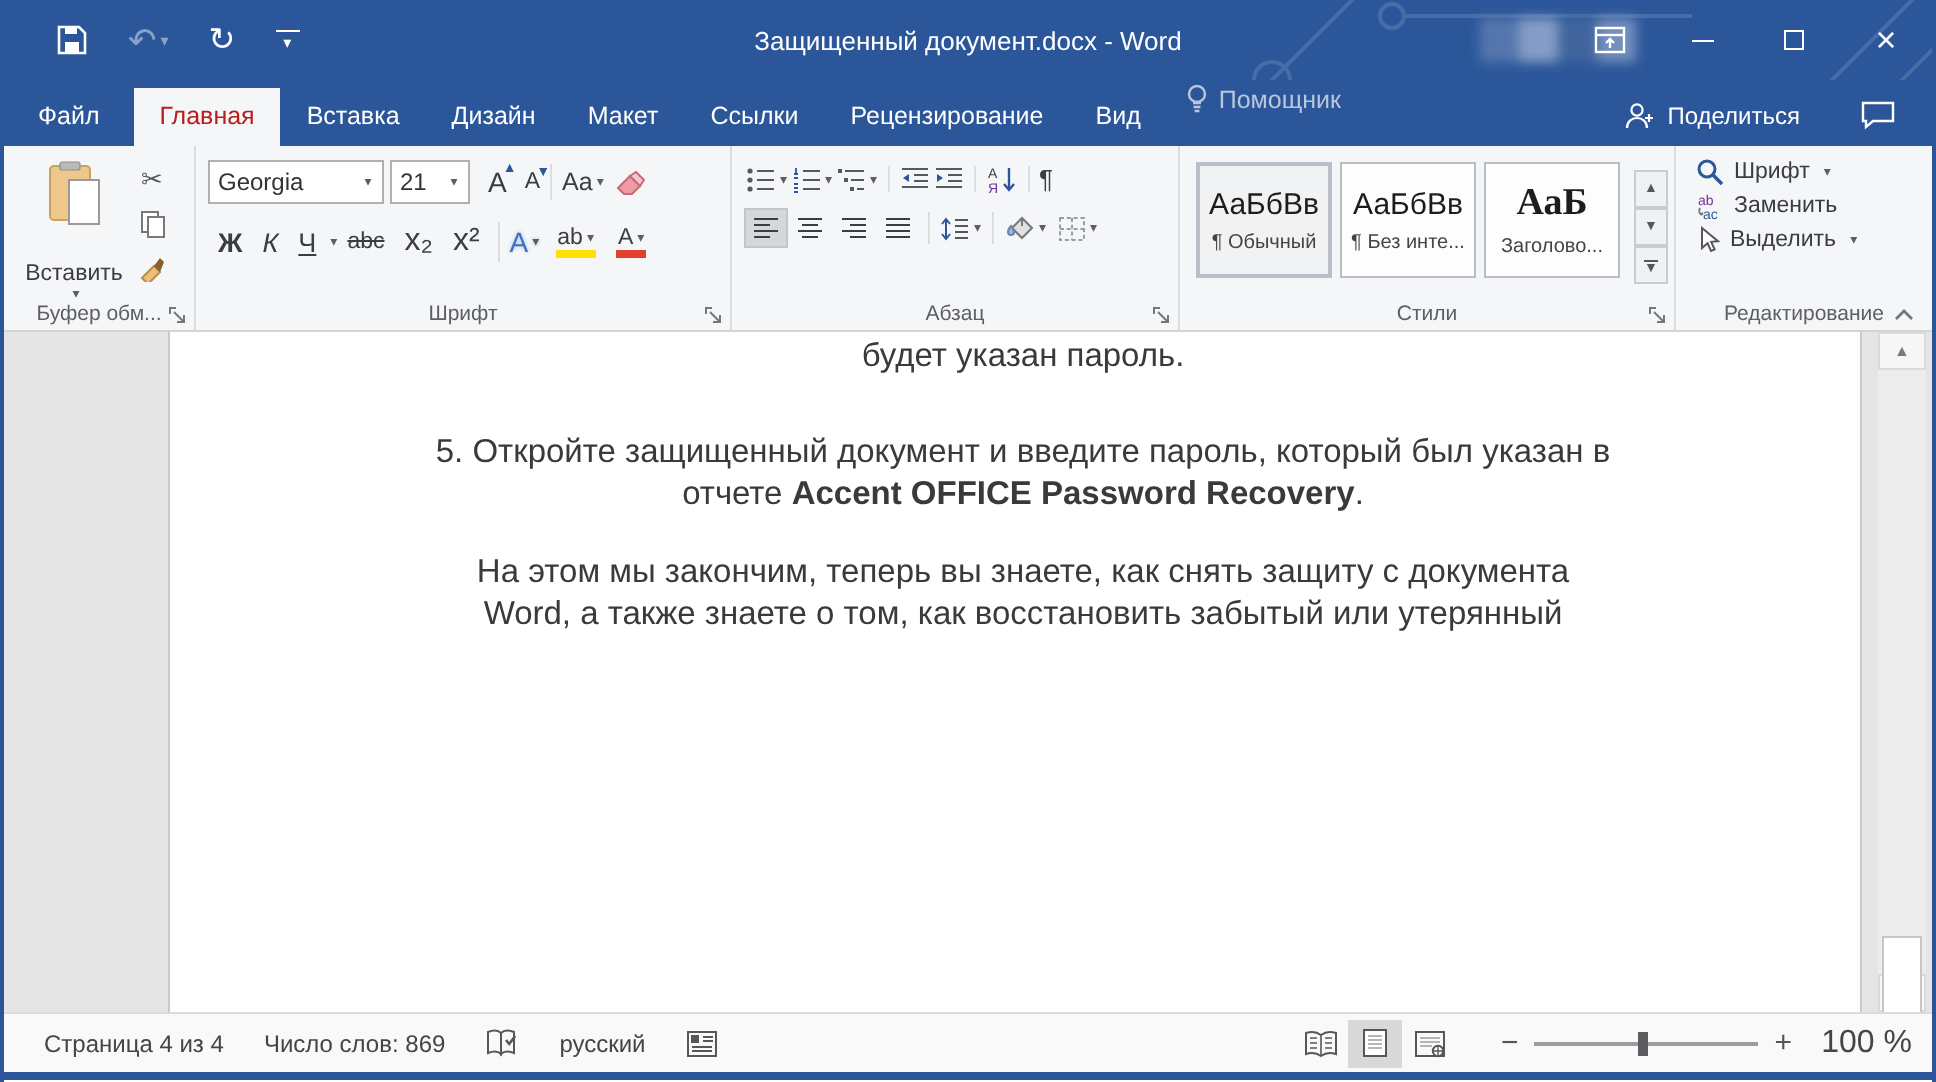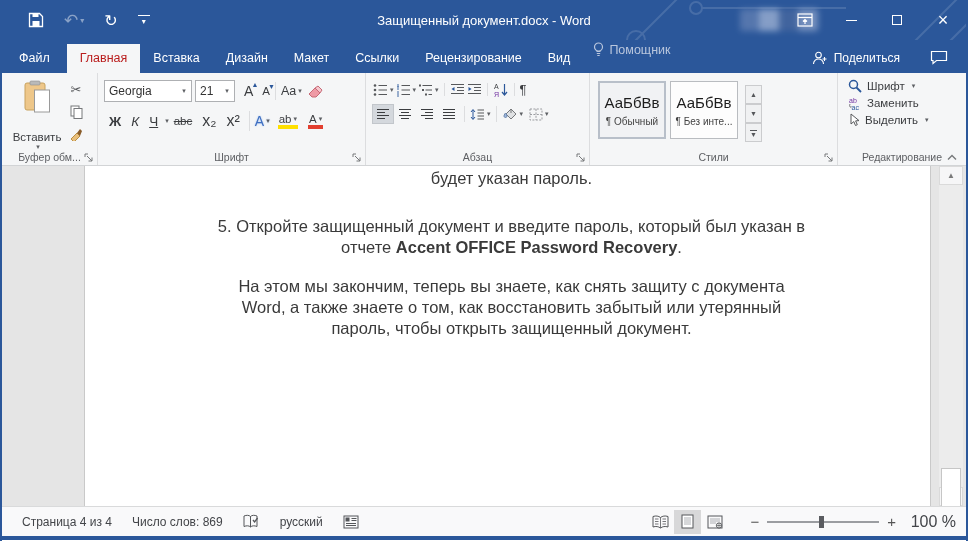"АаБ" div.stycard { html: none -> <div> <span>АаБ</span> <span>Заголово...</span> </div> }
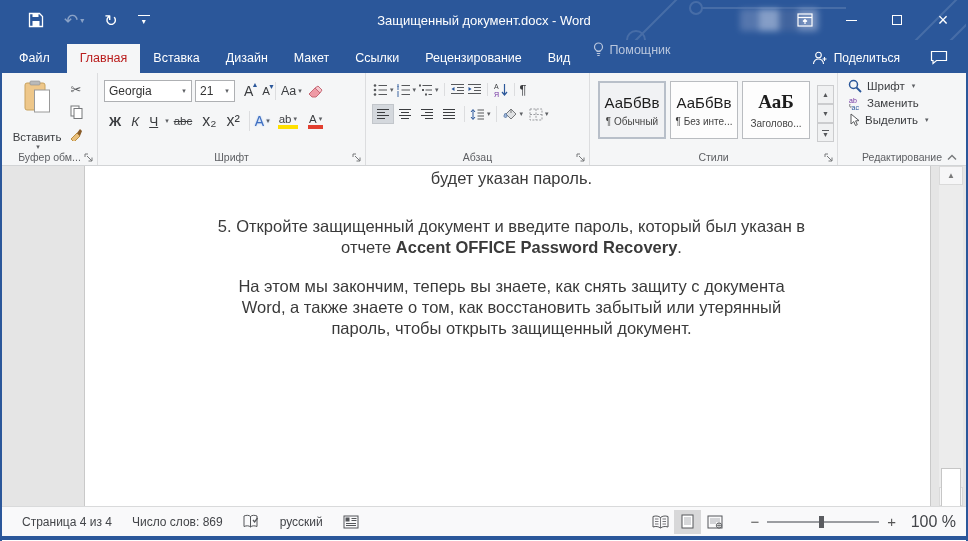"пароль, чтобы открыть защищенный" div { html: <div>пароль, чтобы открыть защищенный документ.</div> -> none }
